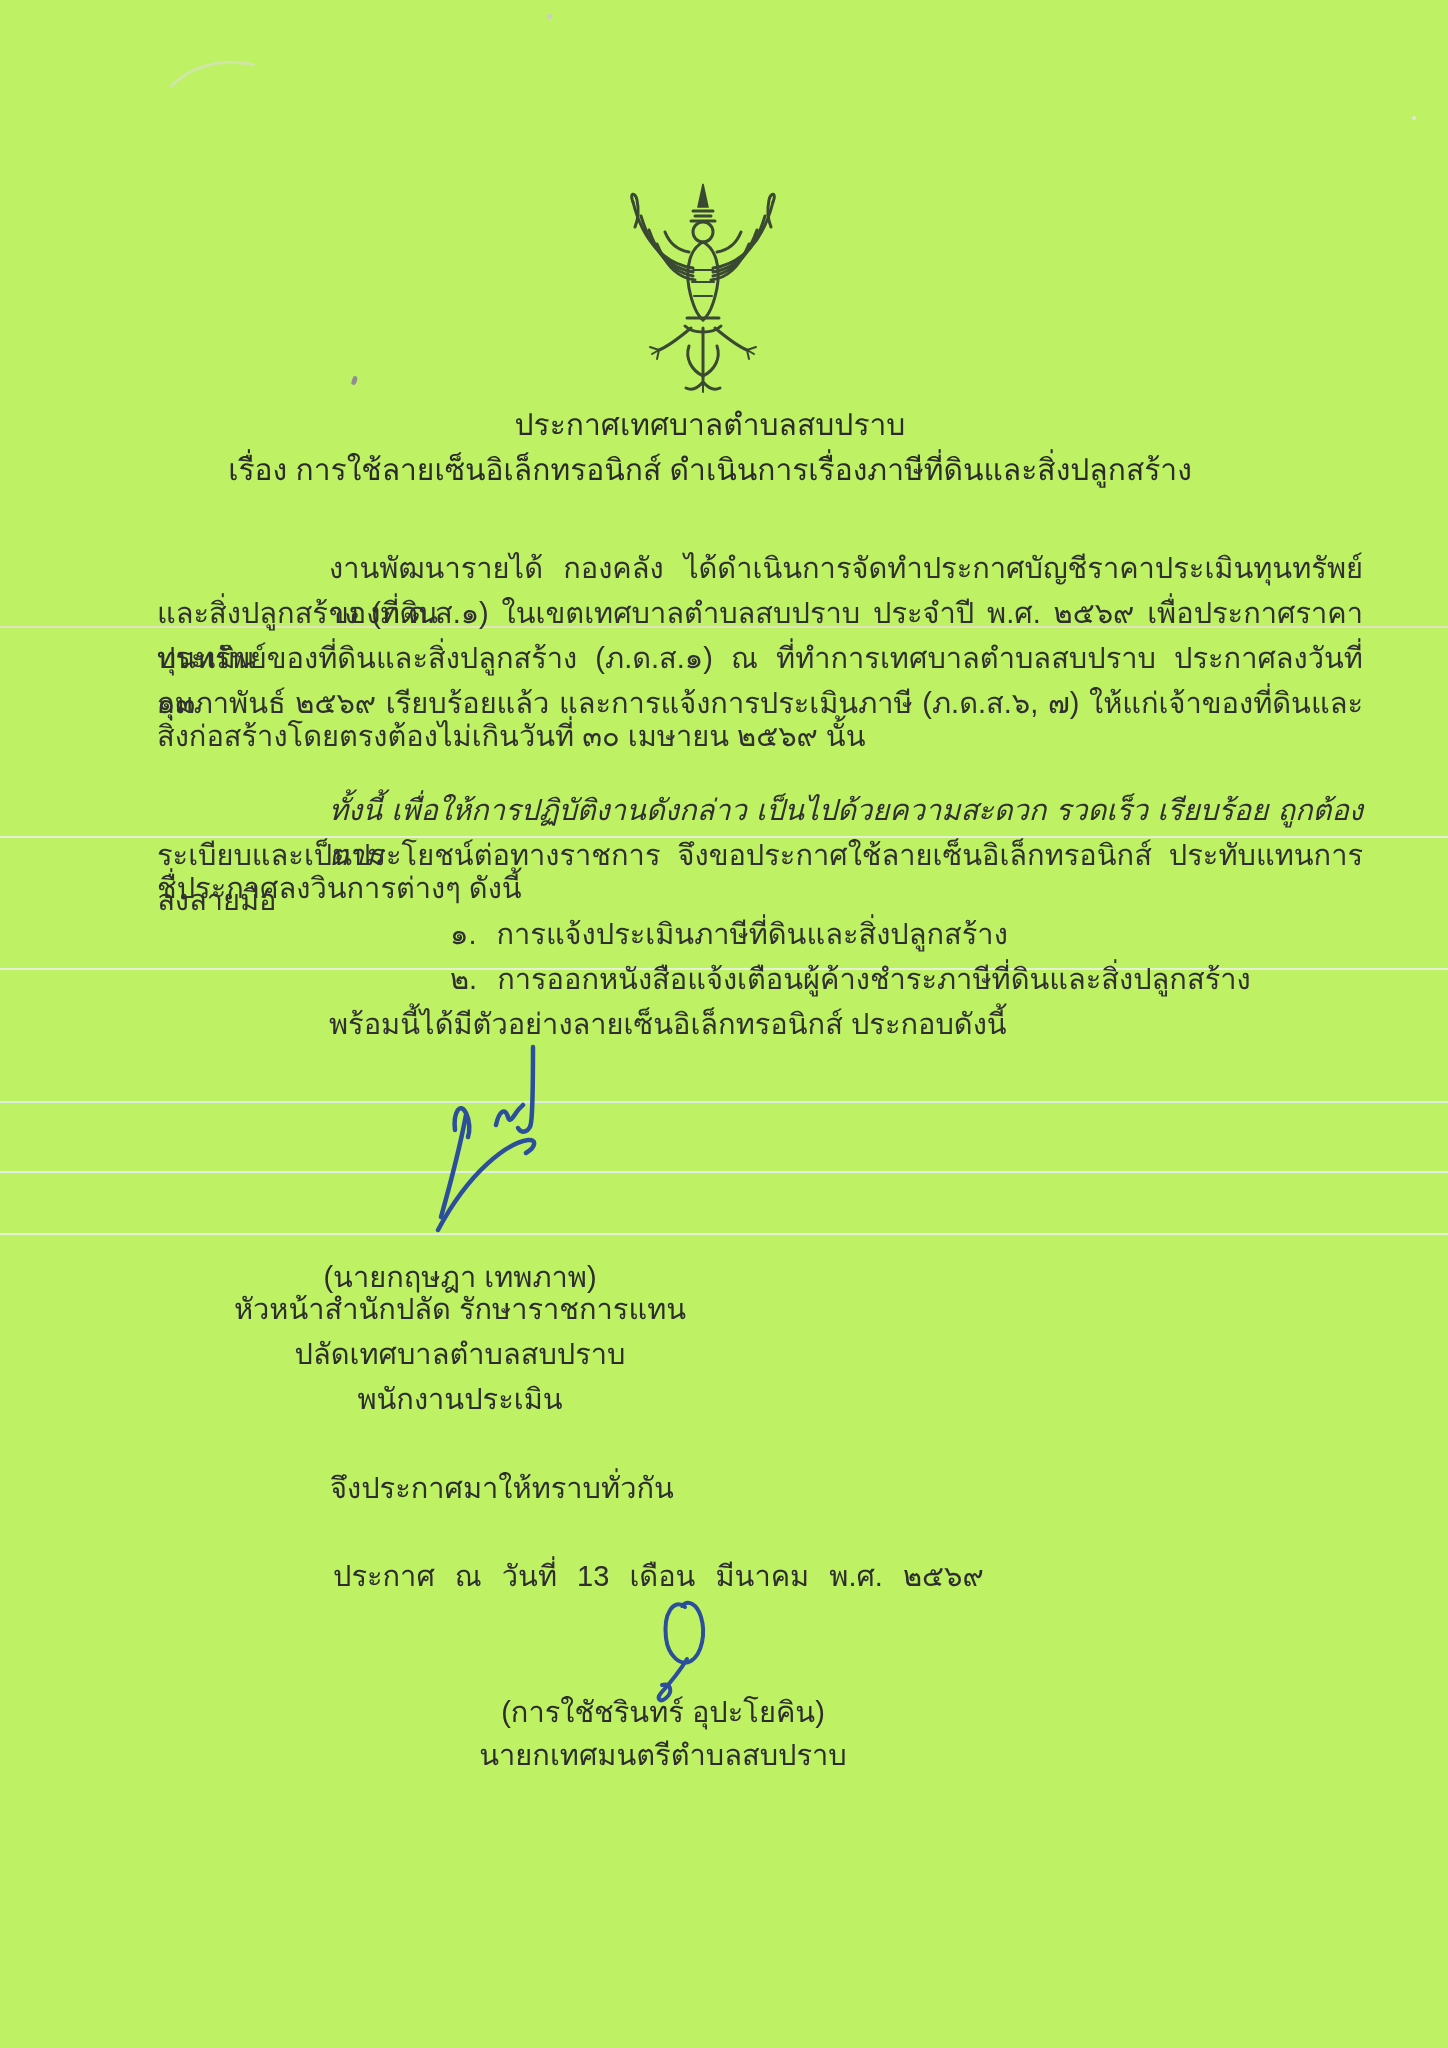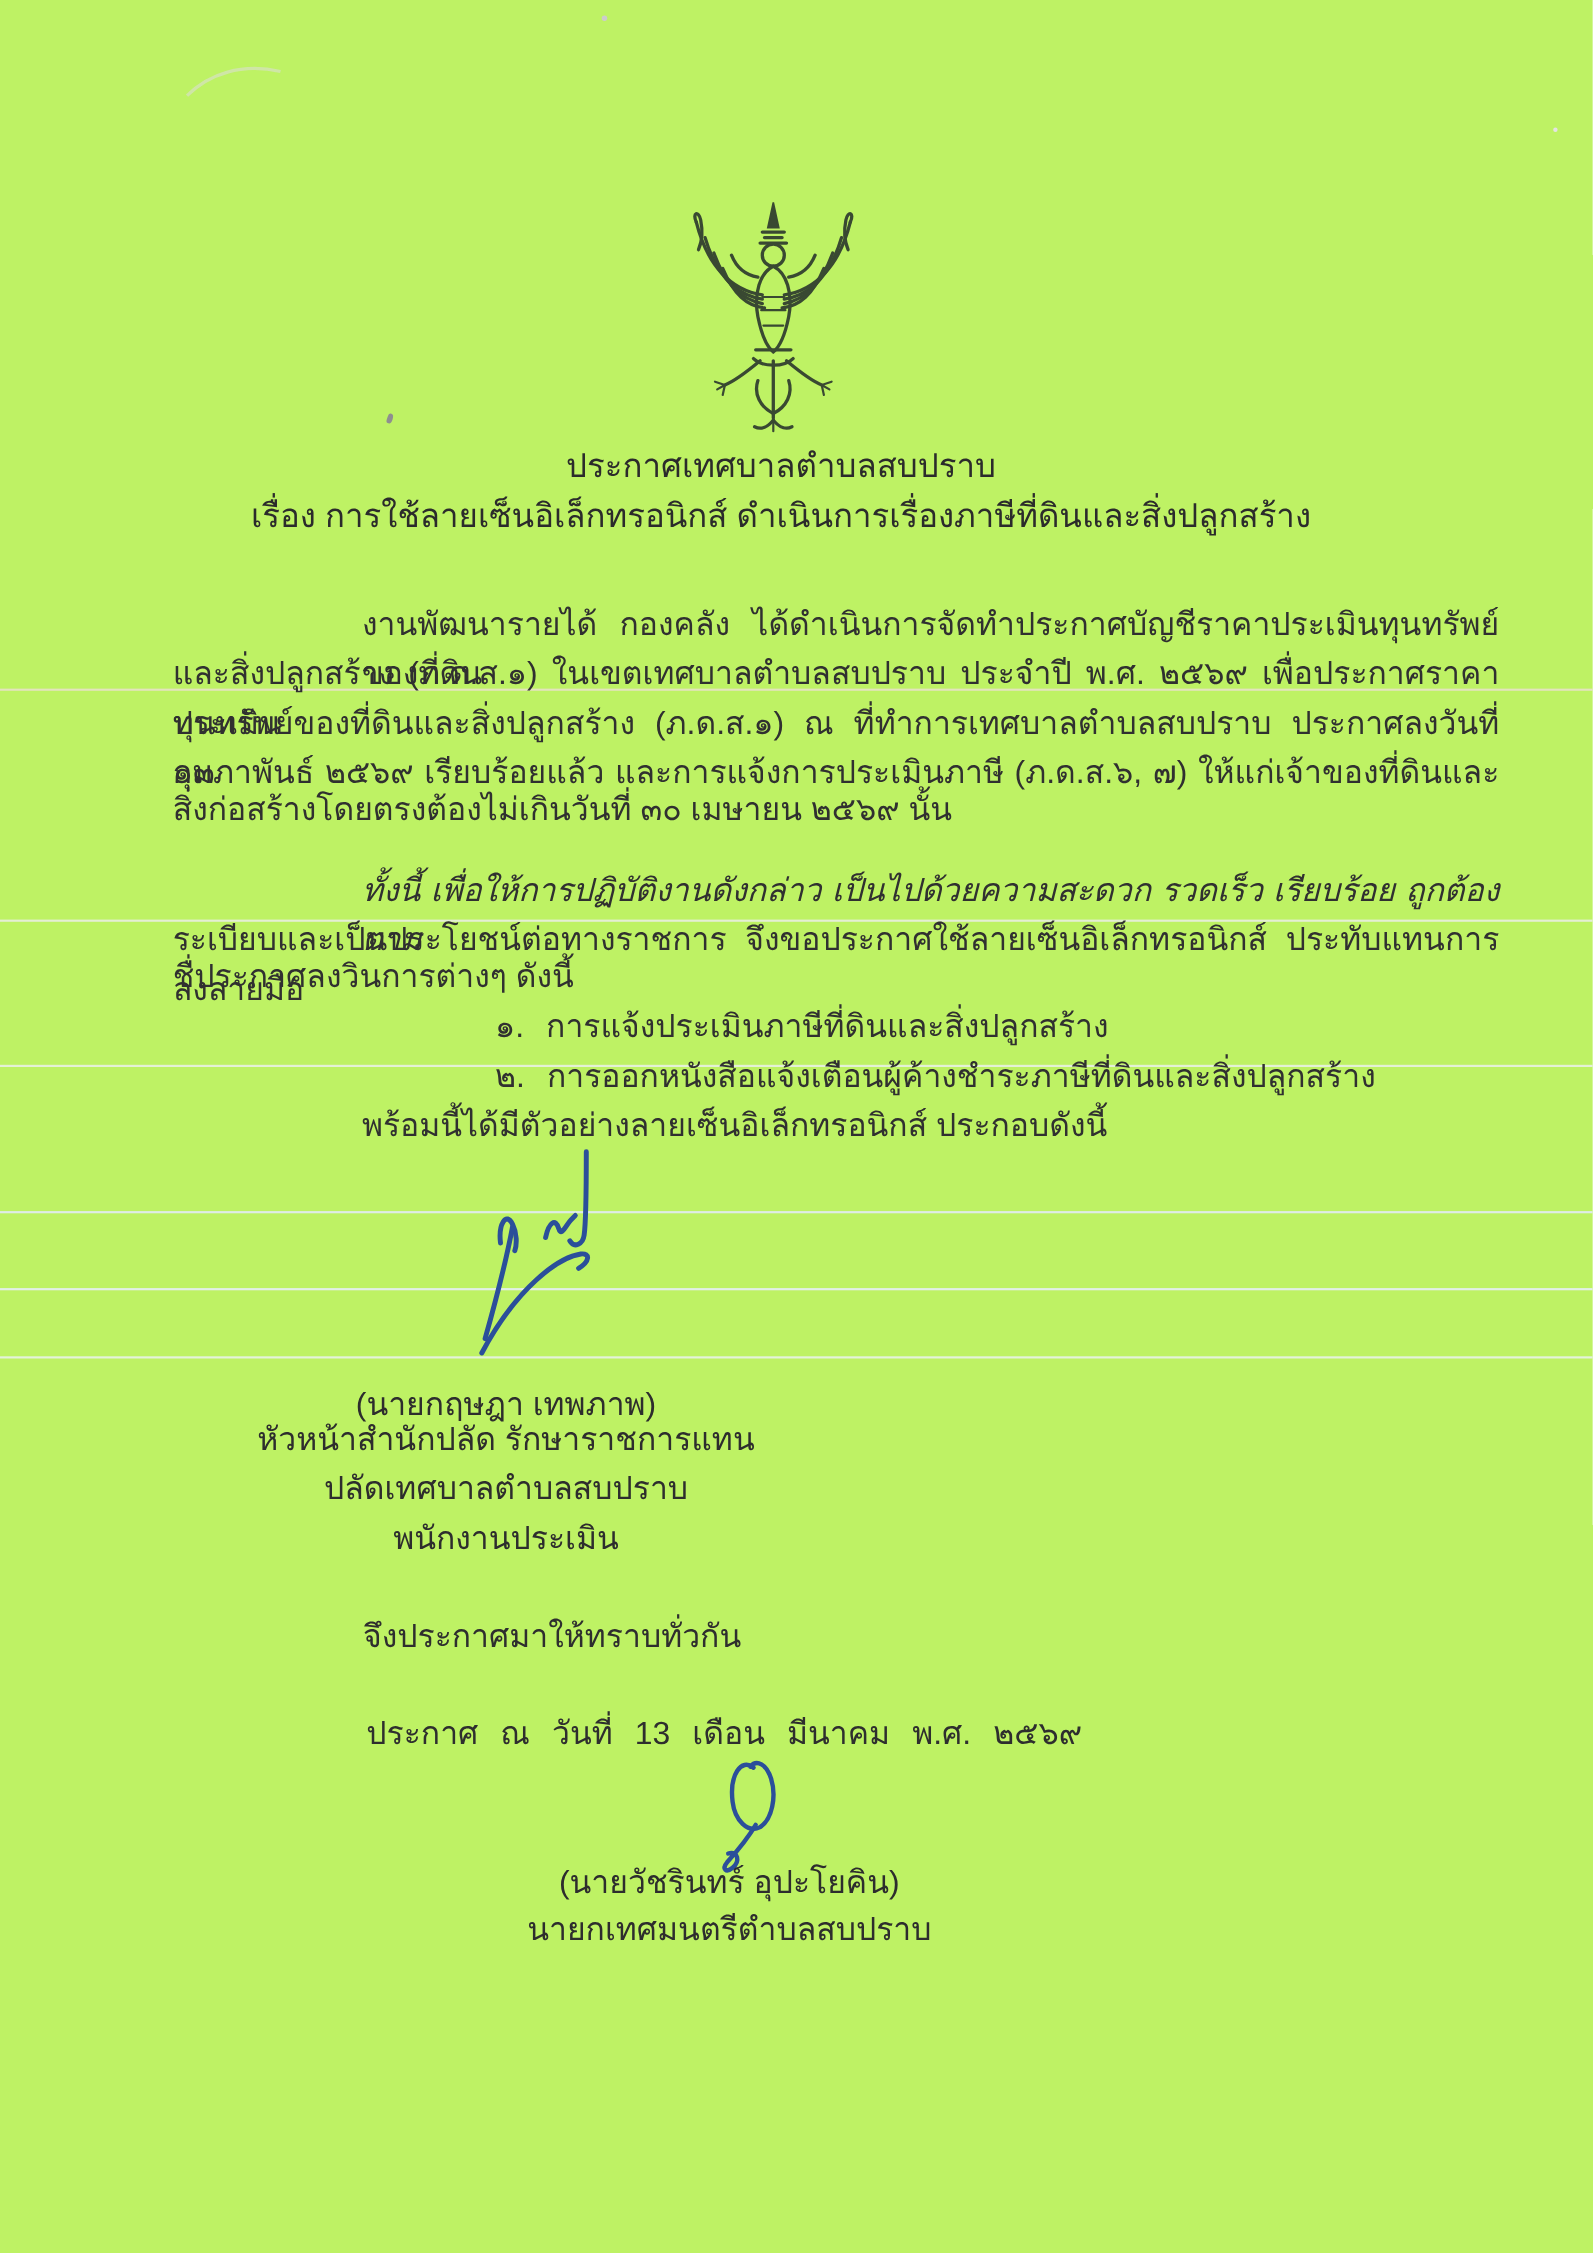"(นายวัชรินทร์ อุปะโยคิน)" div { text: นายวัชรินทร์ -> การใชัชรินทร์ }
